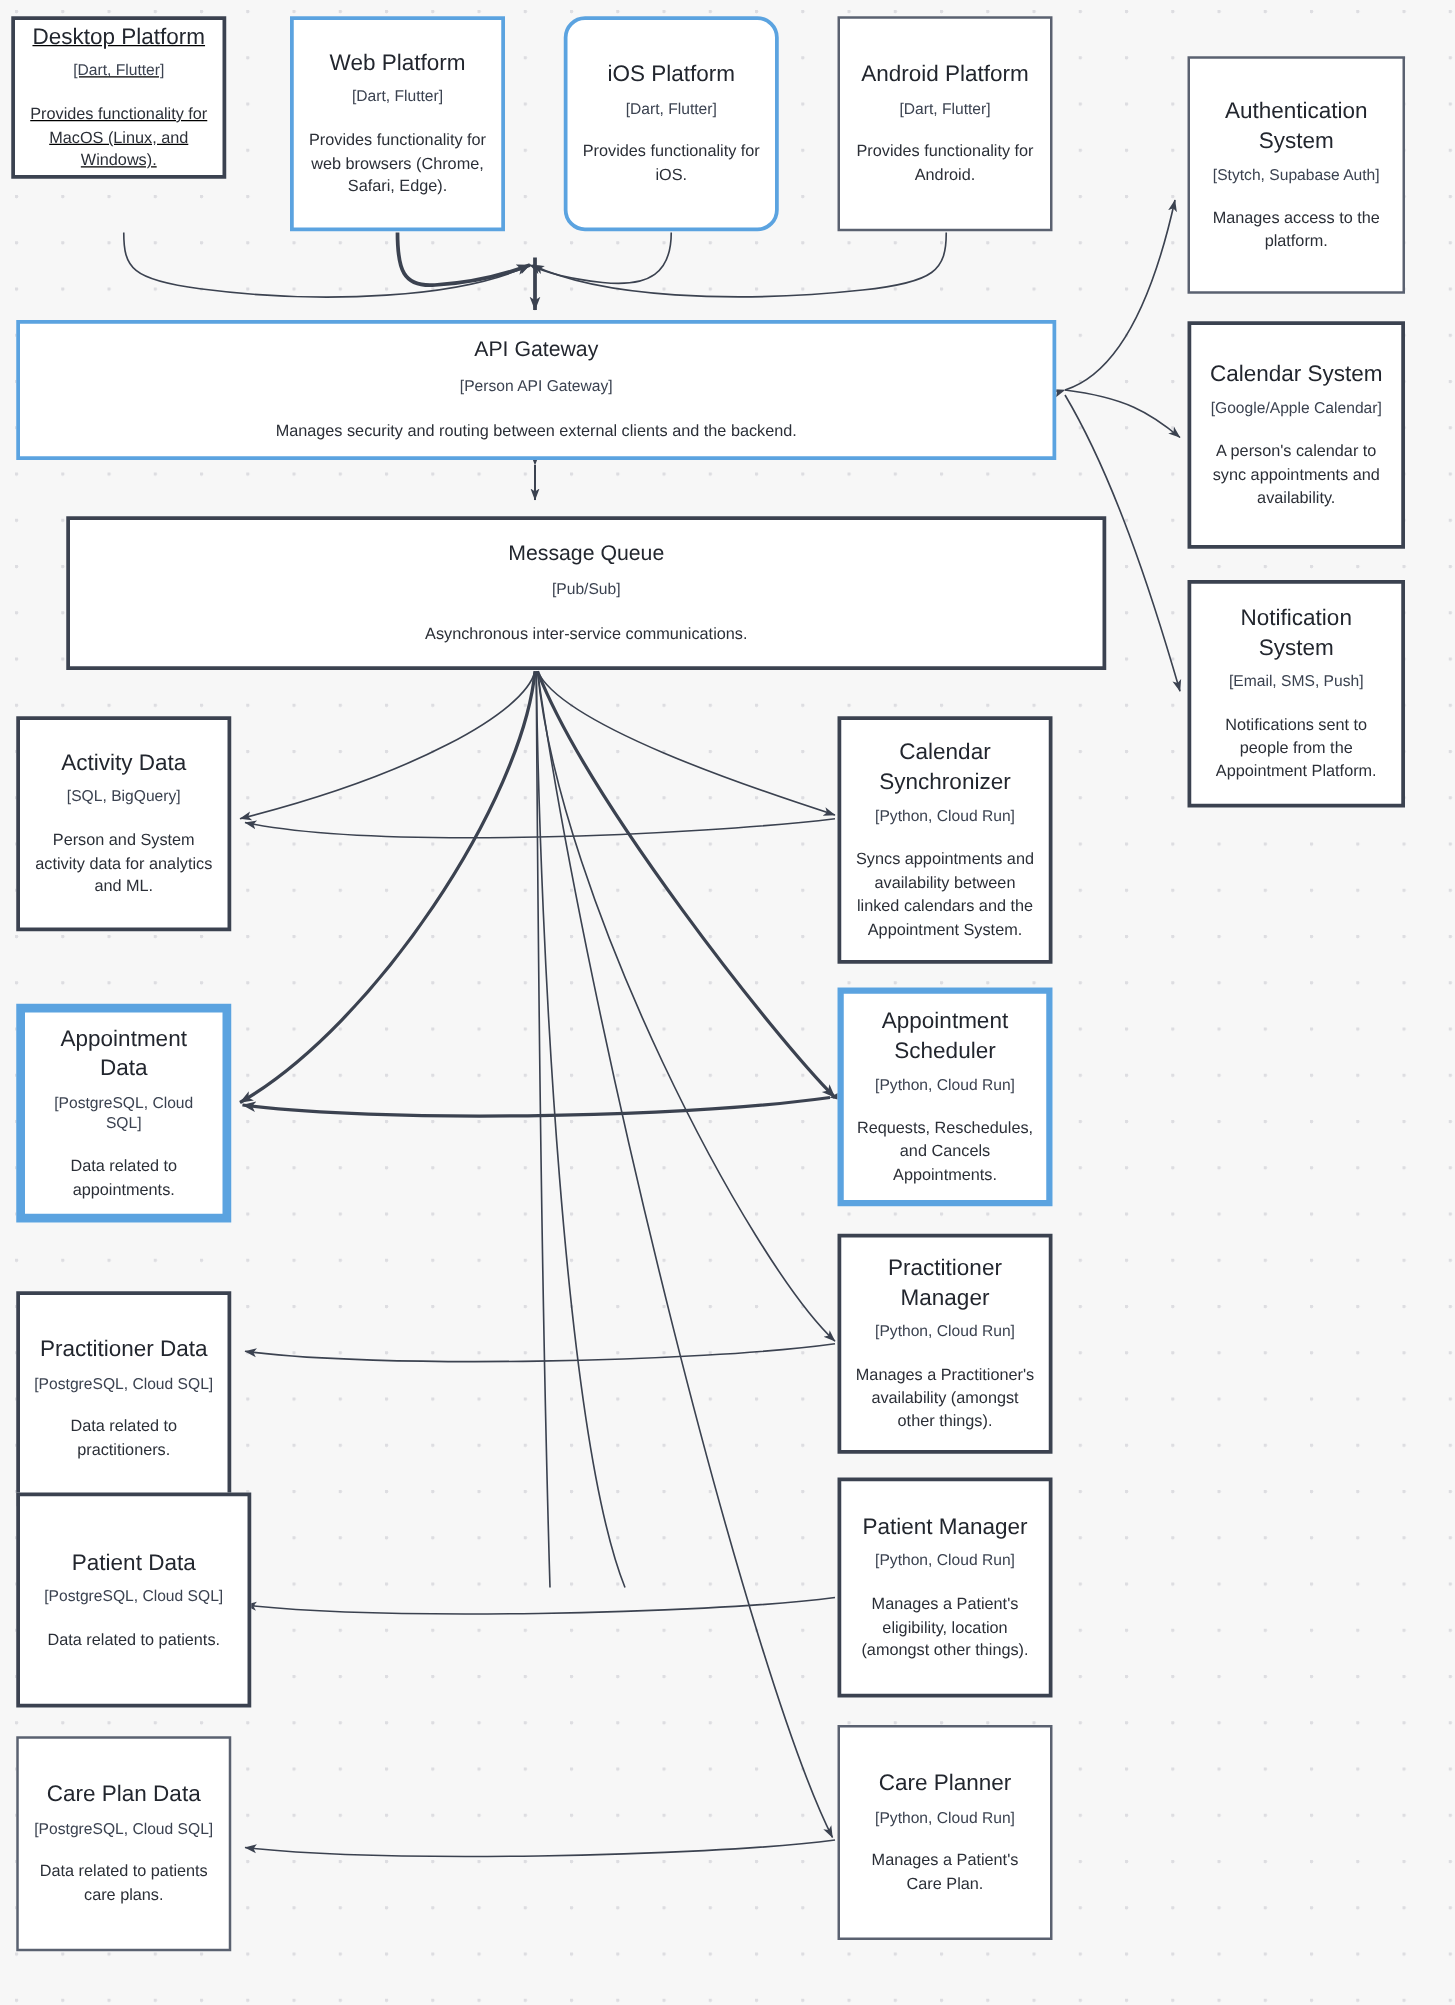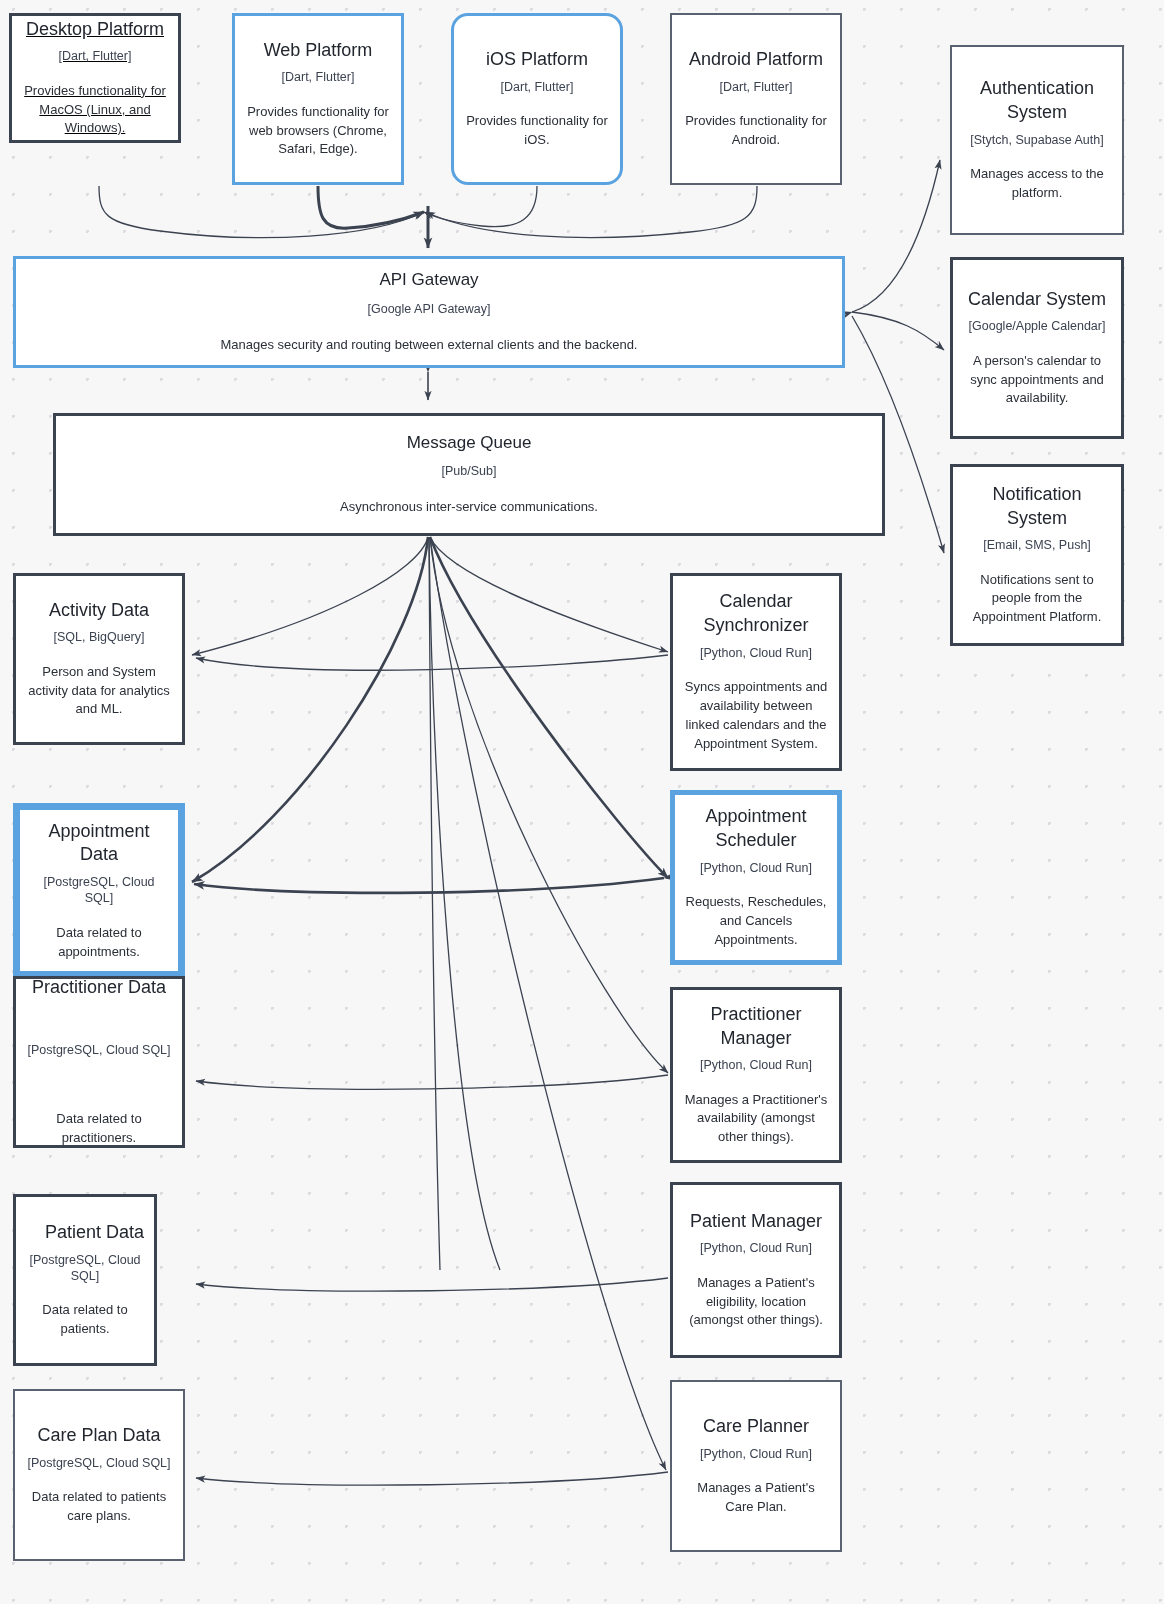"[Google API Gateway]" div.n-tech { text: Google -> Person }
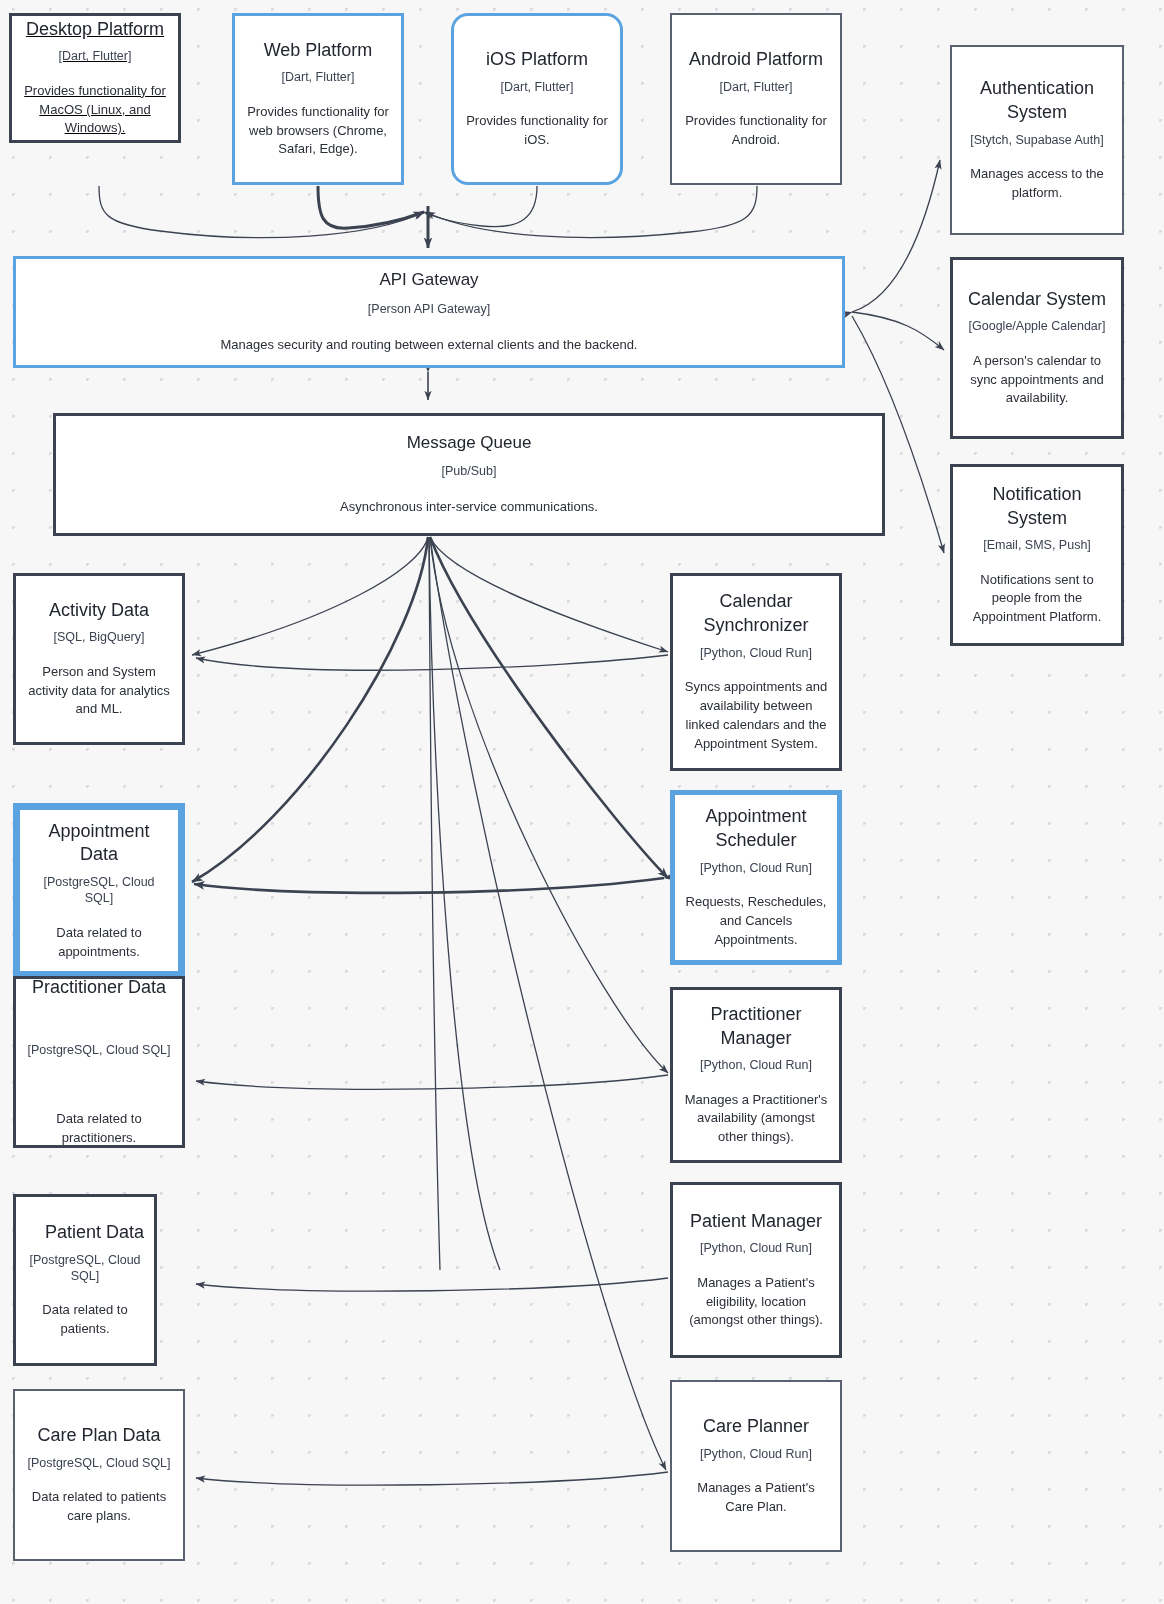"Practitioner Data" div.node { gap: 35px -> none; top: 976px -> 1033px }
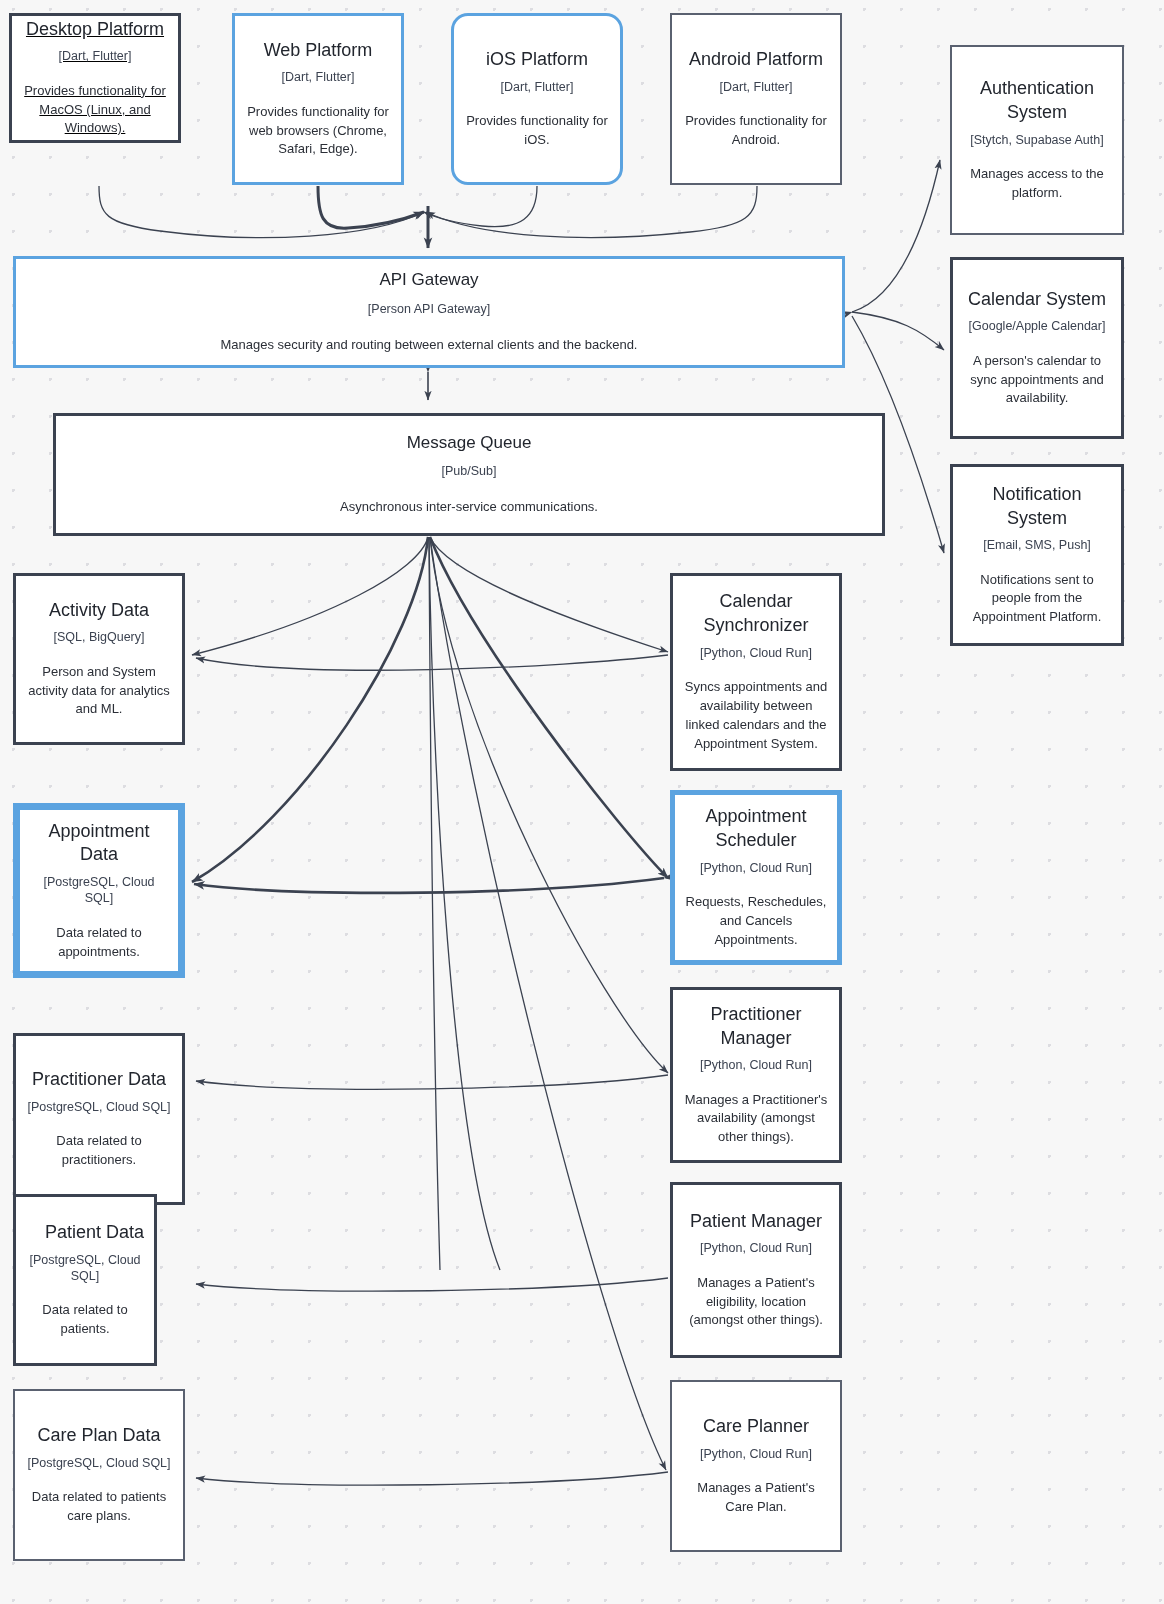"Patient Data" div.node { align-items: flex-end -> none; width: 144px -> 188px }
